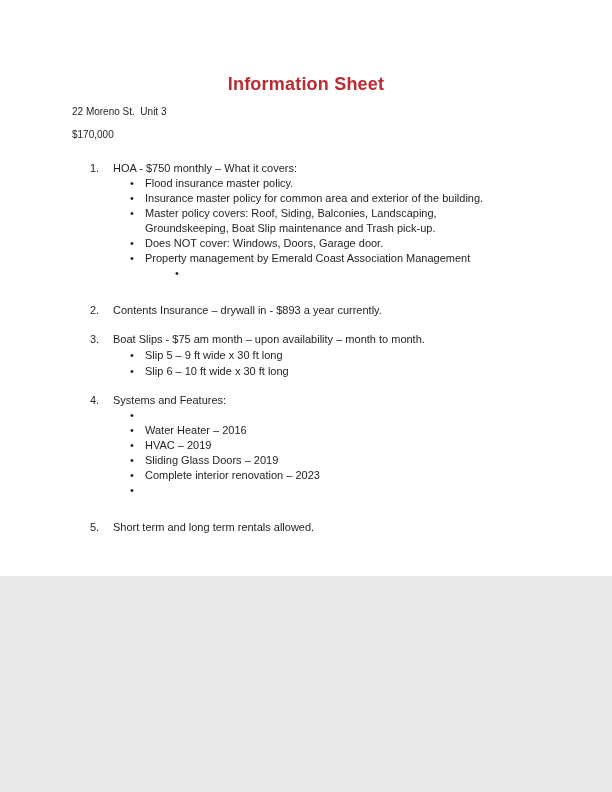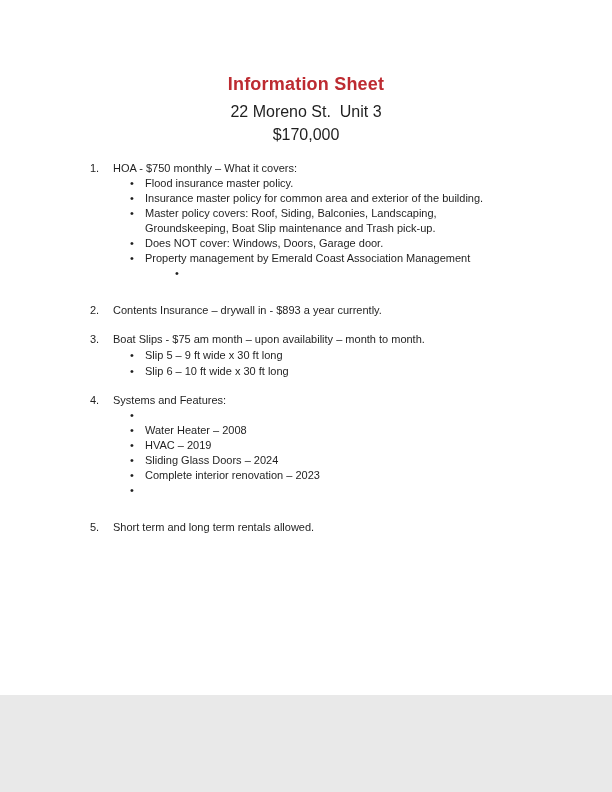"Information Sheet" .page { height: 695px -> 576px }
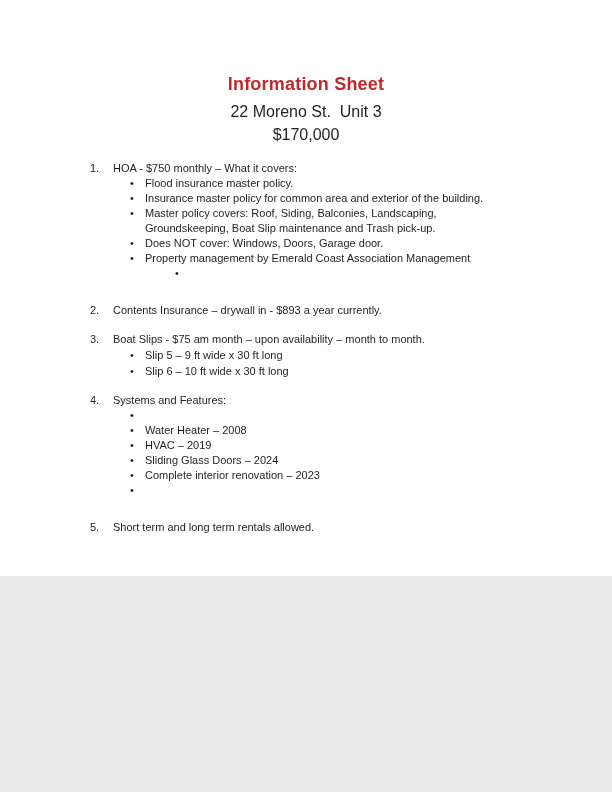"22 Moreno St. Unit 3" .sub { font-size: 16px -> 10px; text-align: center -> left }
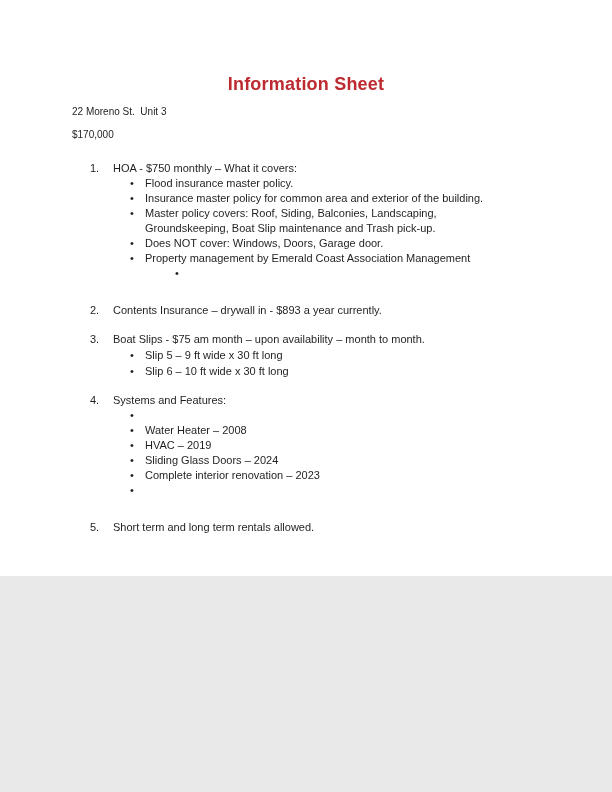"Water Heater – 2008" span.btext { text: 2008 -> 2016 }
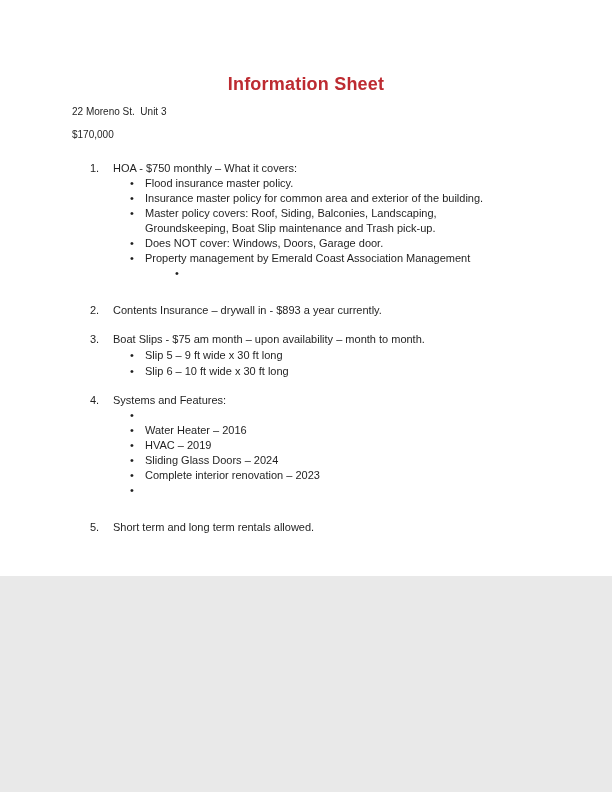"Sliding Glass Doors – 2024" span.btext { text: 2024 -> 2019 }
